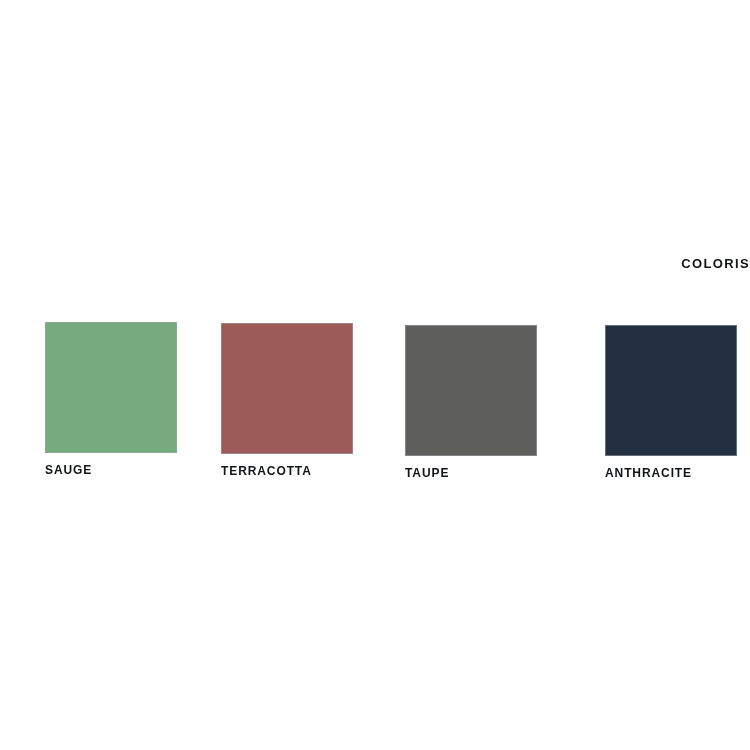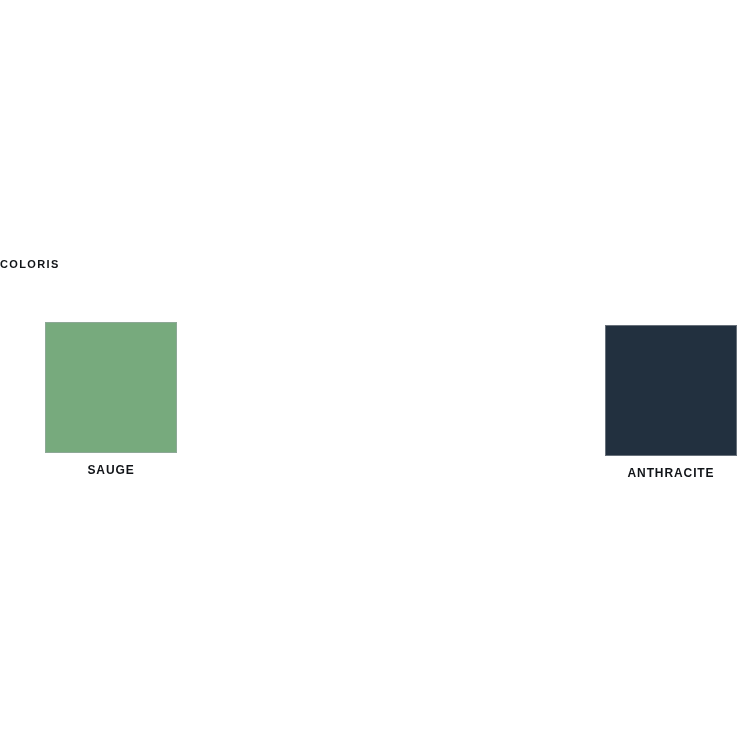"COLORIS" #palette-title { font-size: 11px -> 13px; text-align: left -> right }
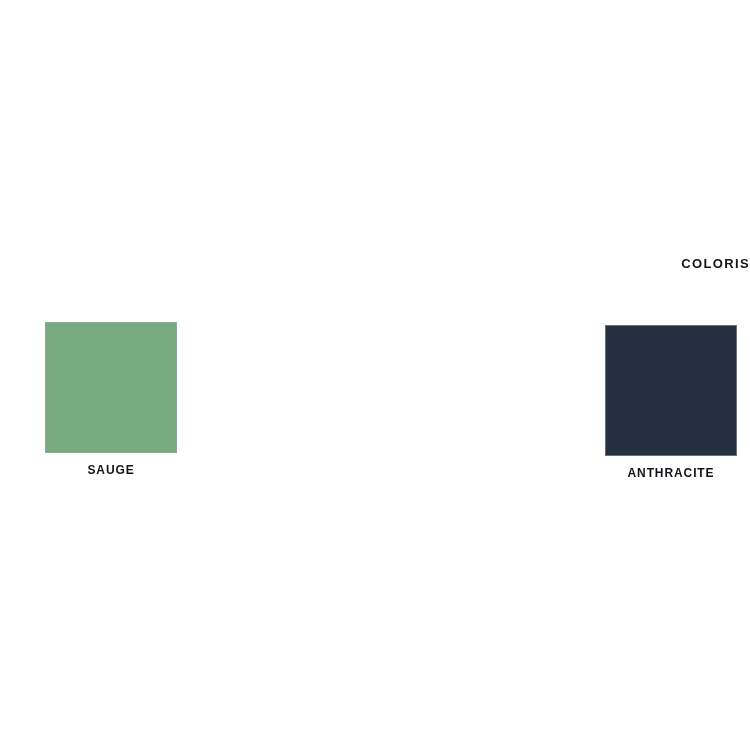"SAUGE" .swatch-label { text-align: center -> left }
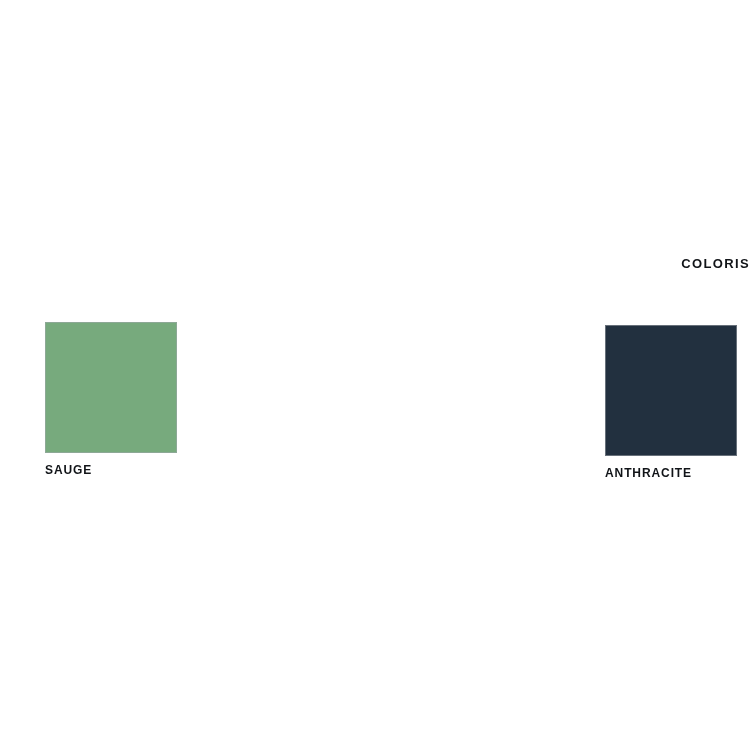"TERRACOTTA" div.swatch-cell { html: none -> <div> <div></div> <div>TERRACOTTA</div> </div> }
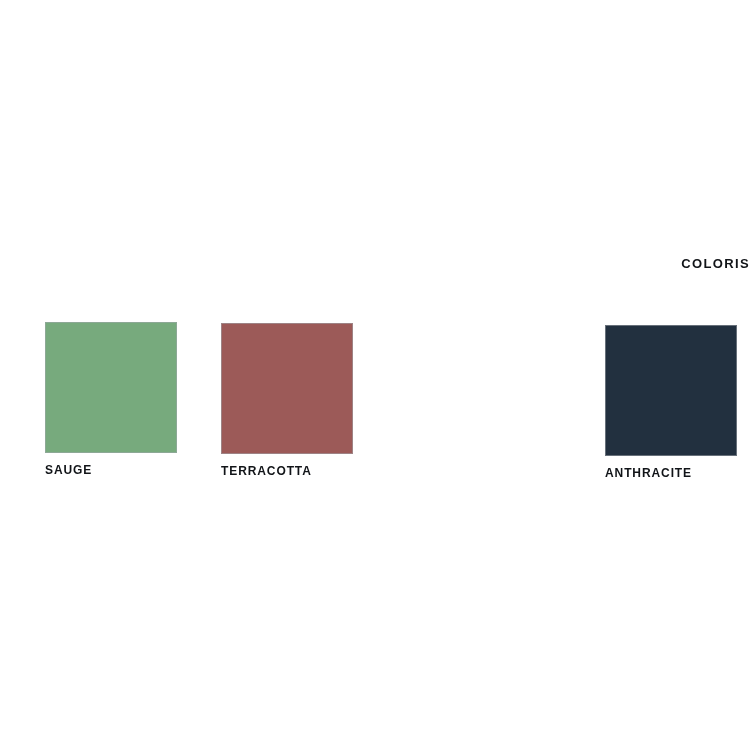"TAUPE" div.swatch-cell { html: none -> <div> <div></div> <div>TAUPE</div> </div> }
